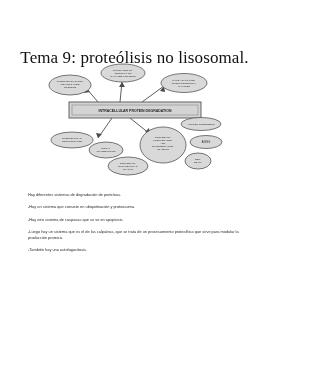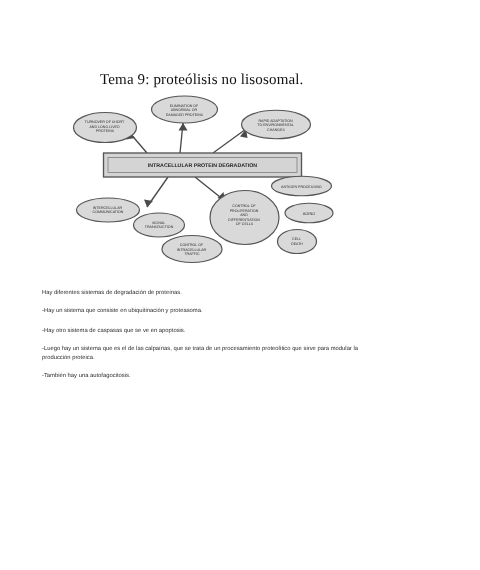"Tema 9: proteólisis no lisosomal." .doc-title { font-size: 10px -> 17px }
